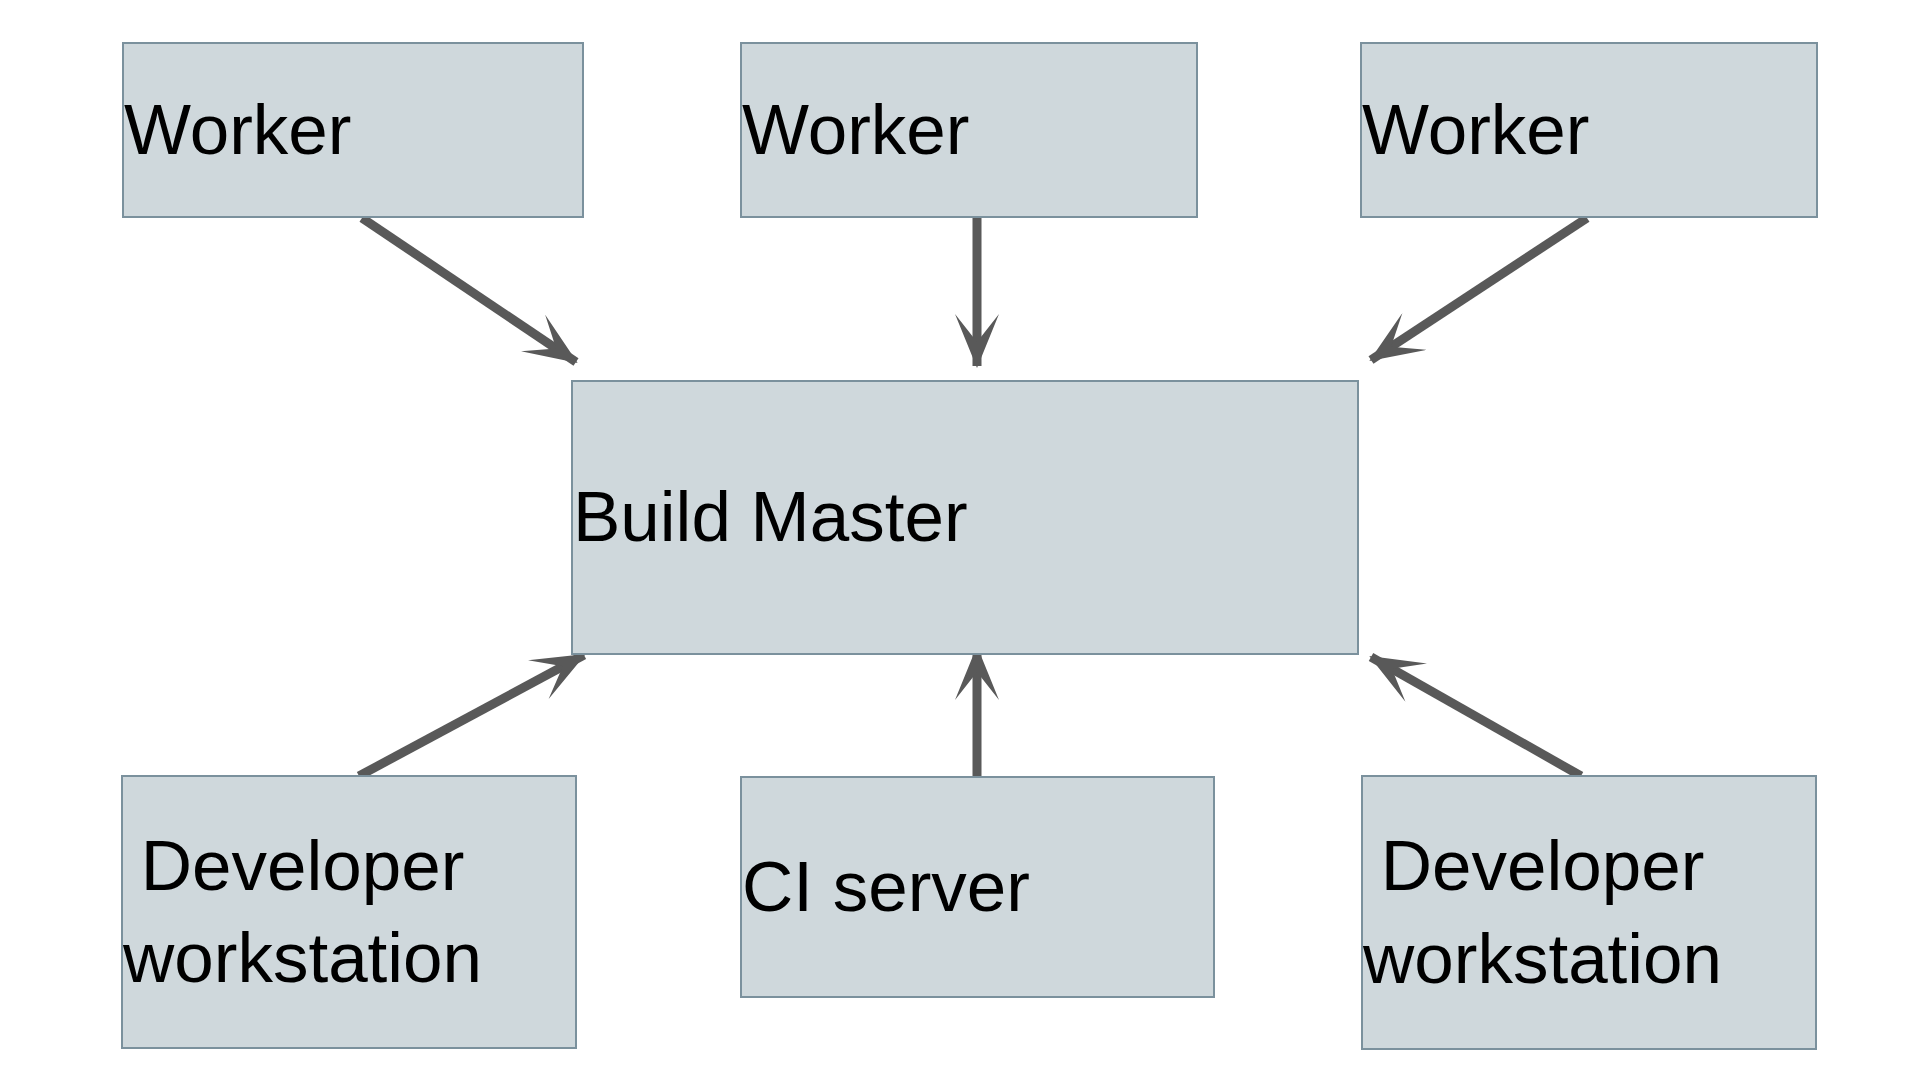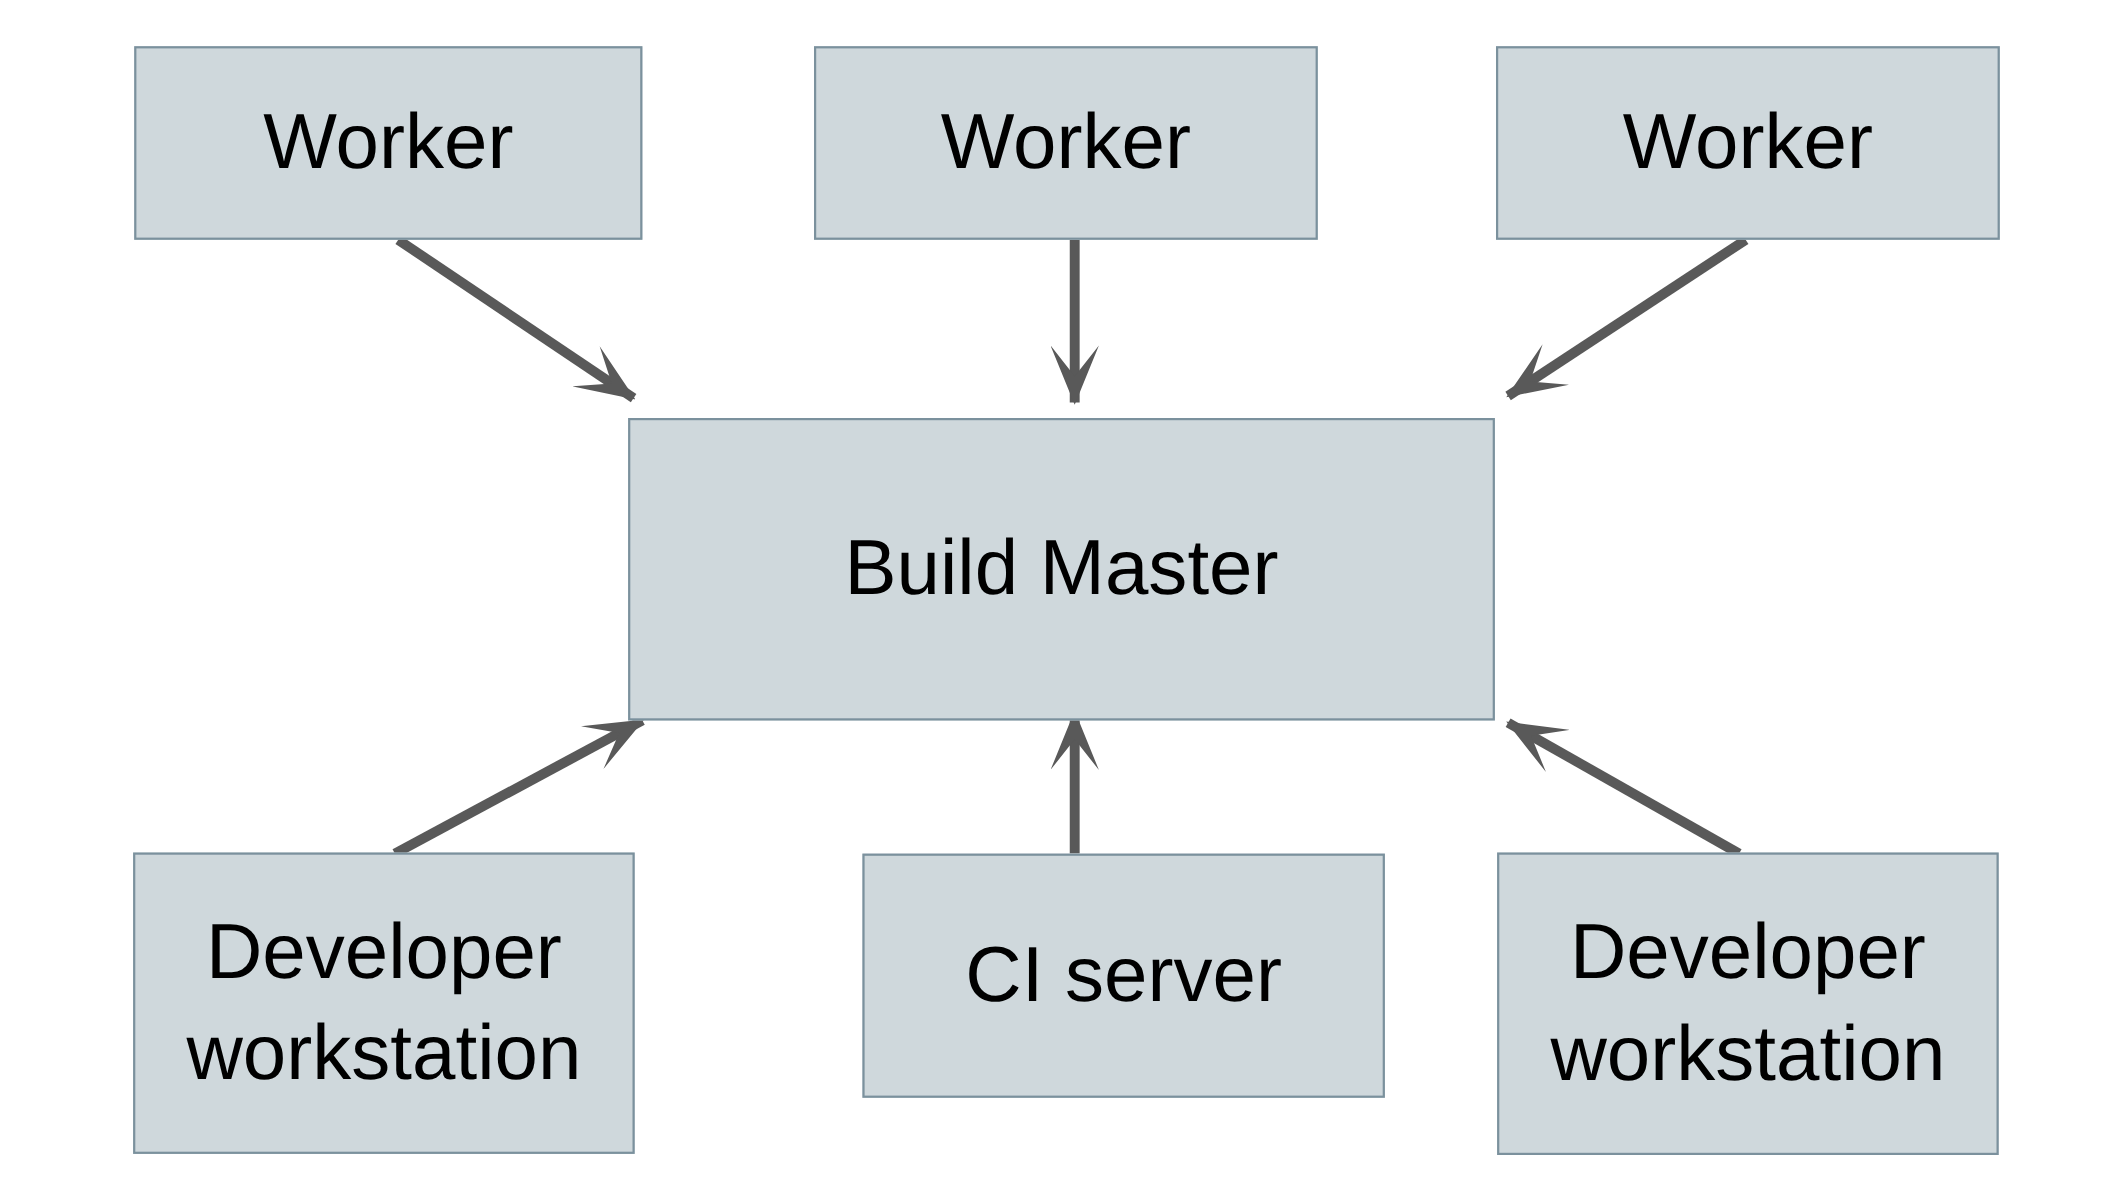"Worker" .node { justify-content: center -> none }
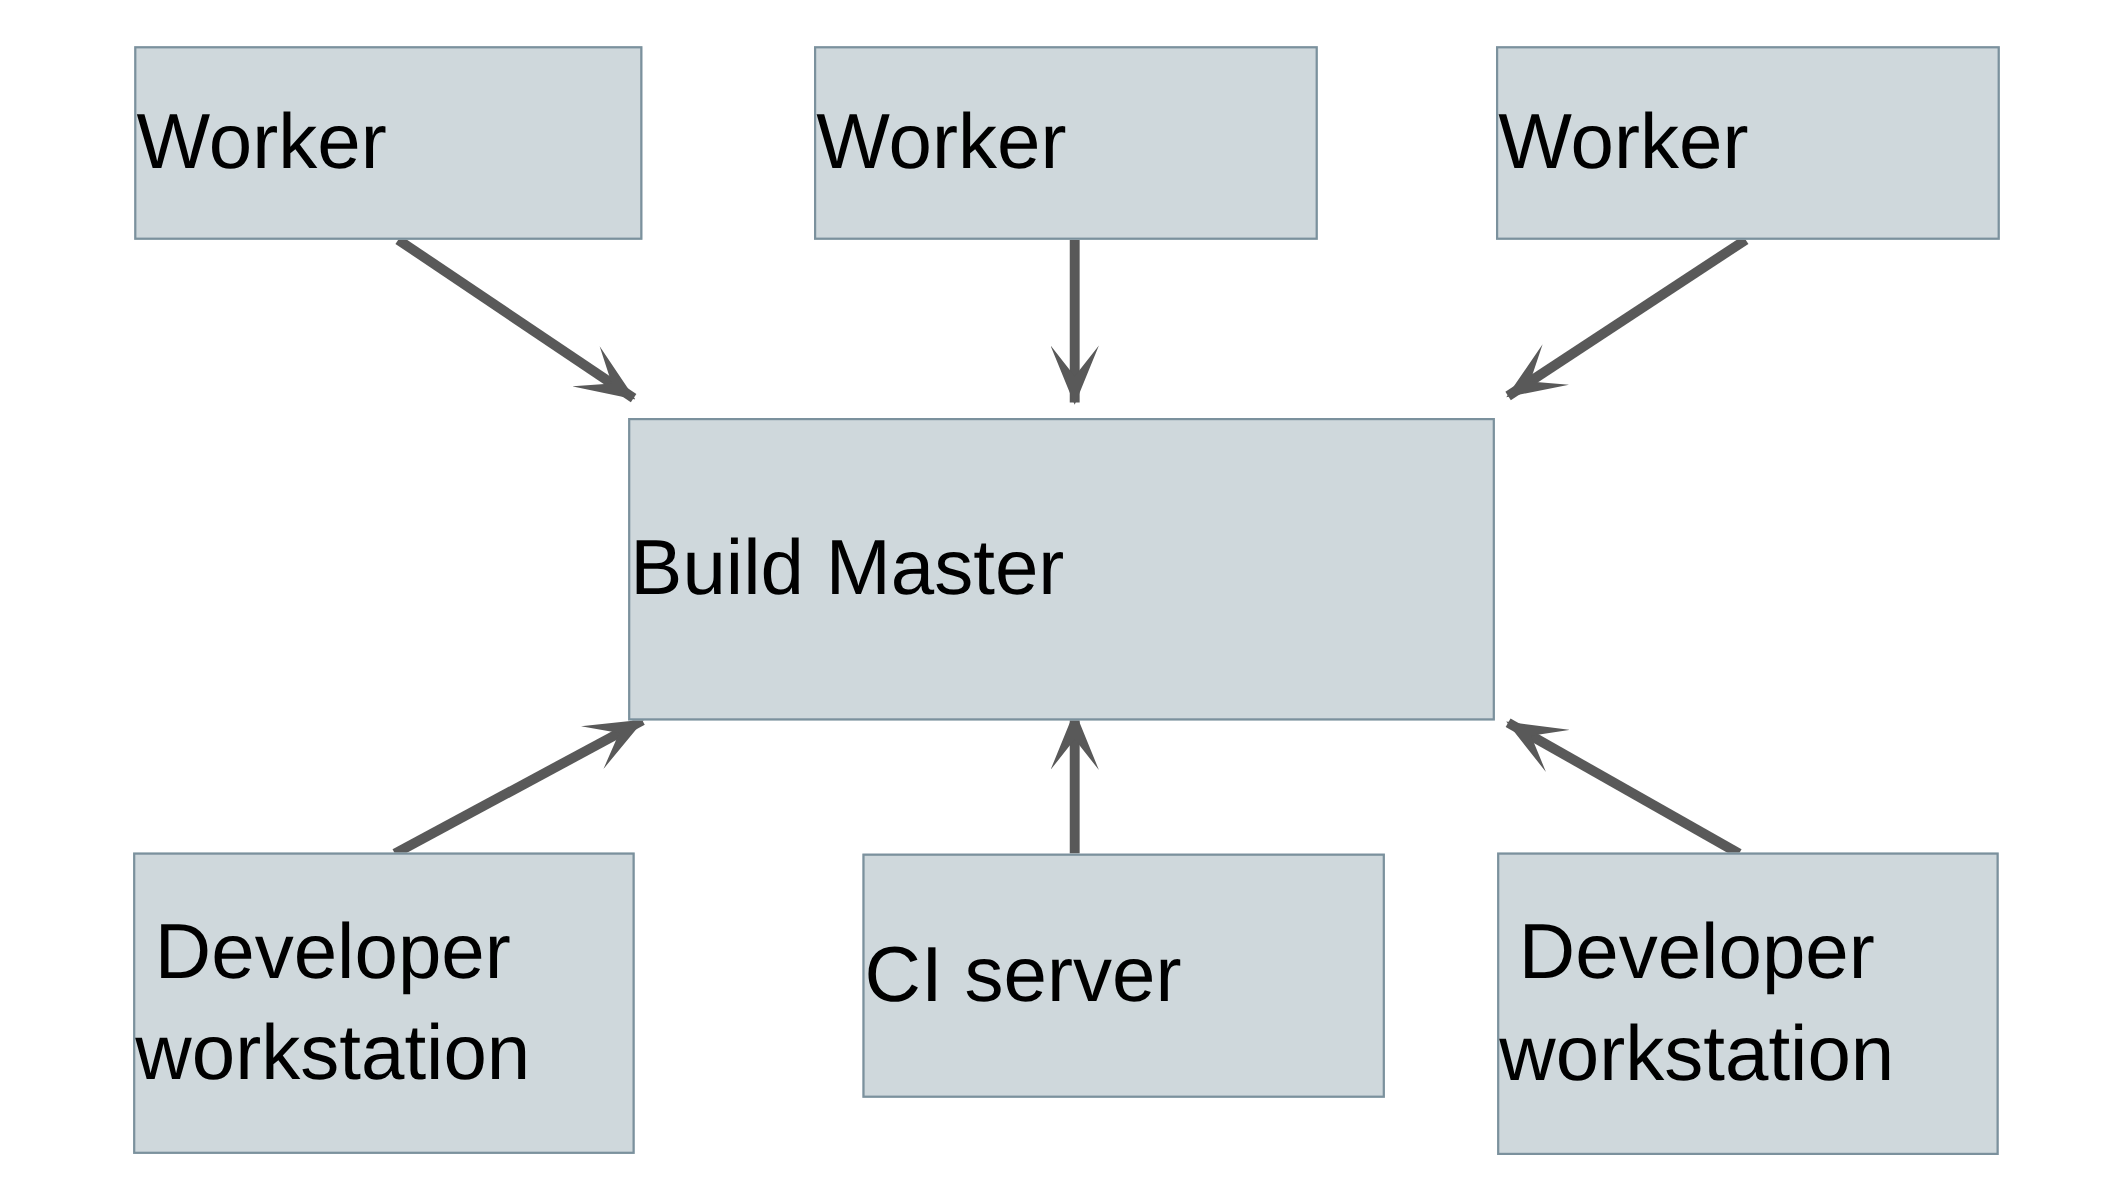"CI server" div.node { margin-left: 44px -> none }
